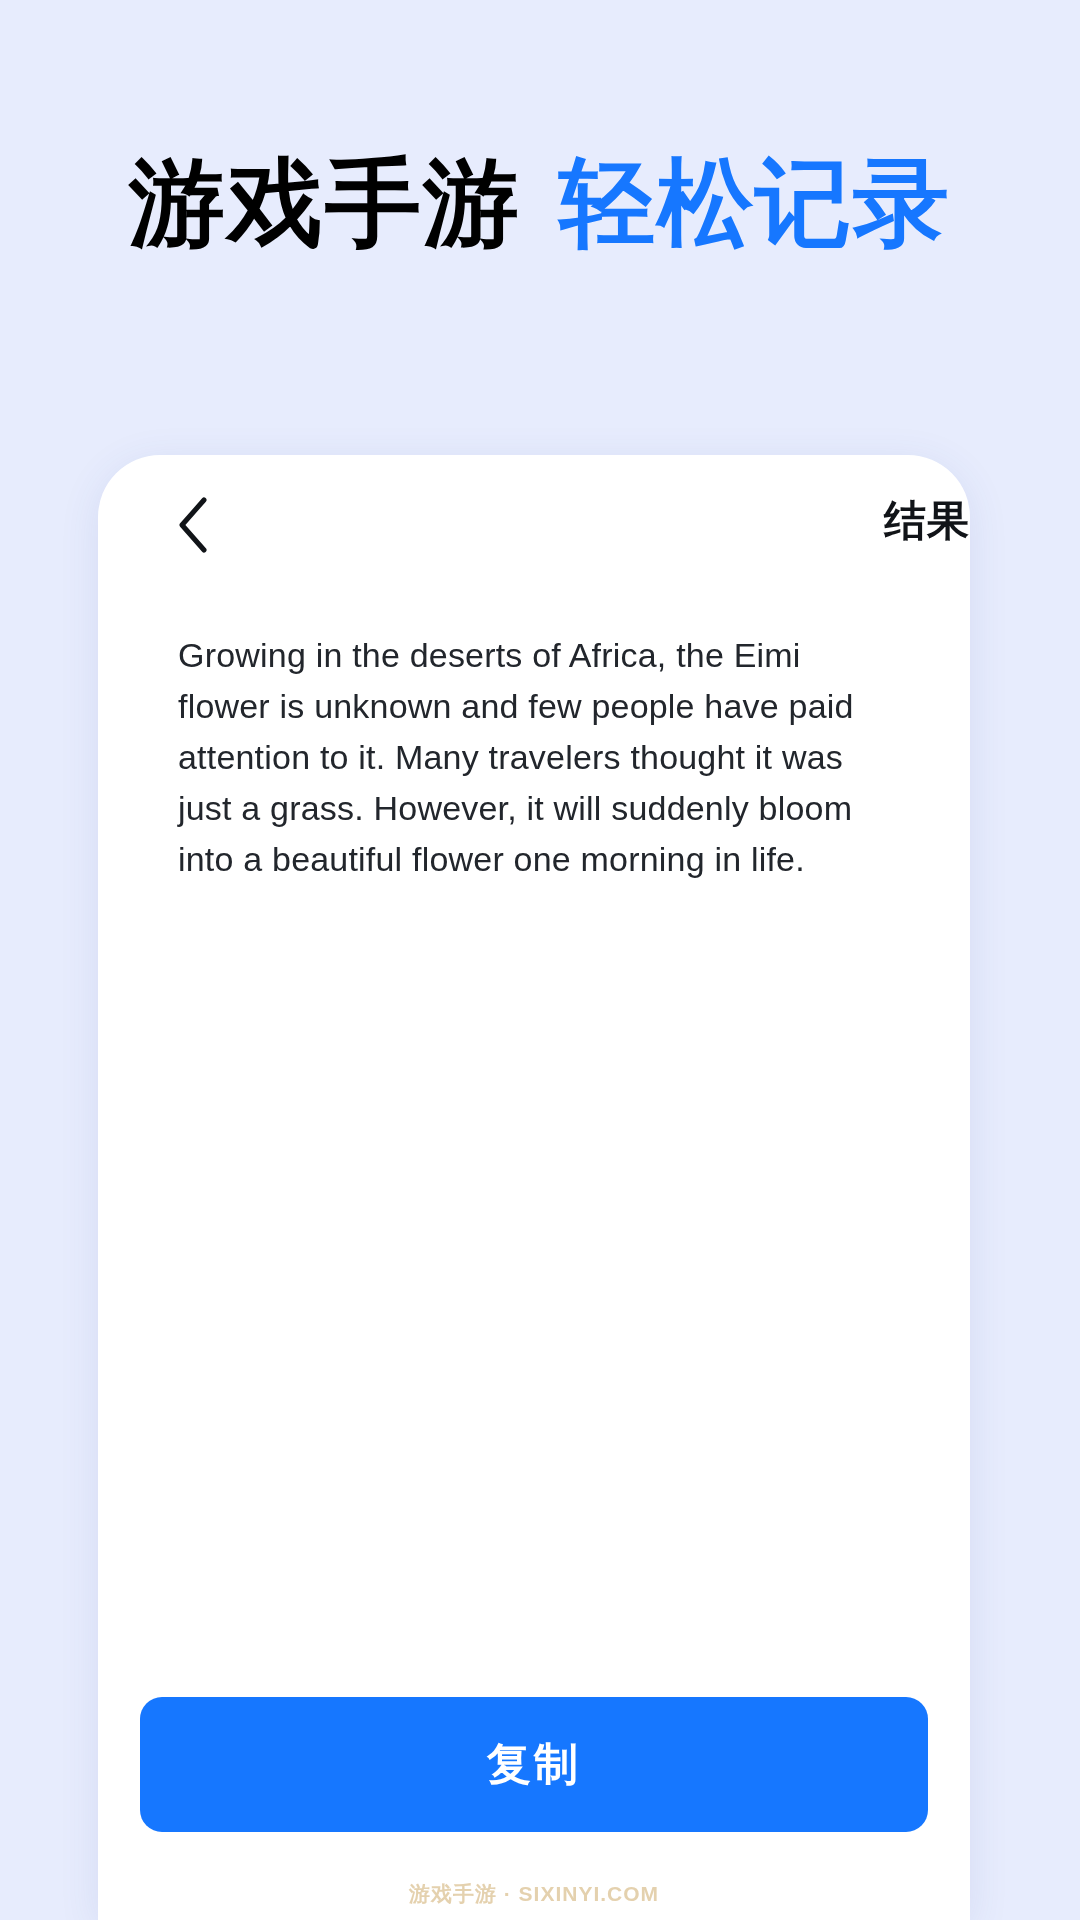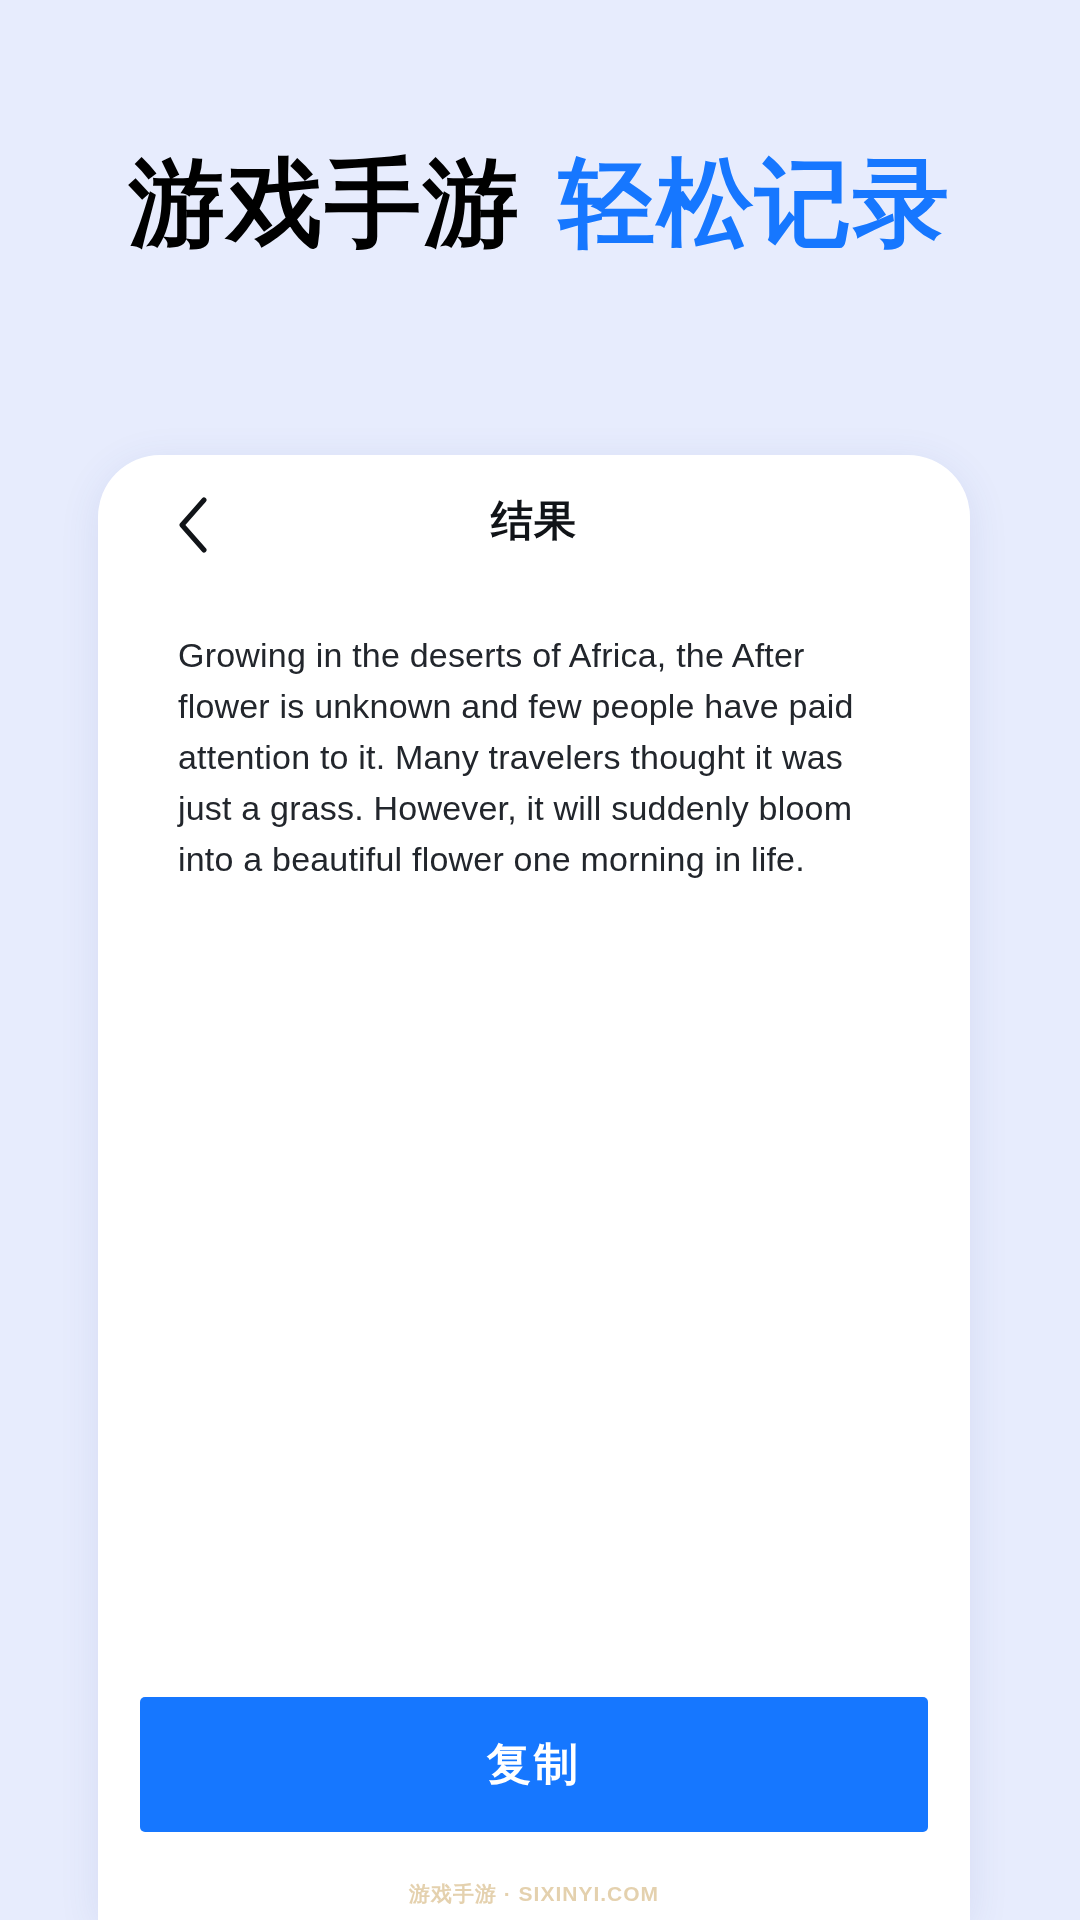"结果" .appbar-title { text-align: center -> right }
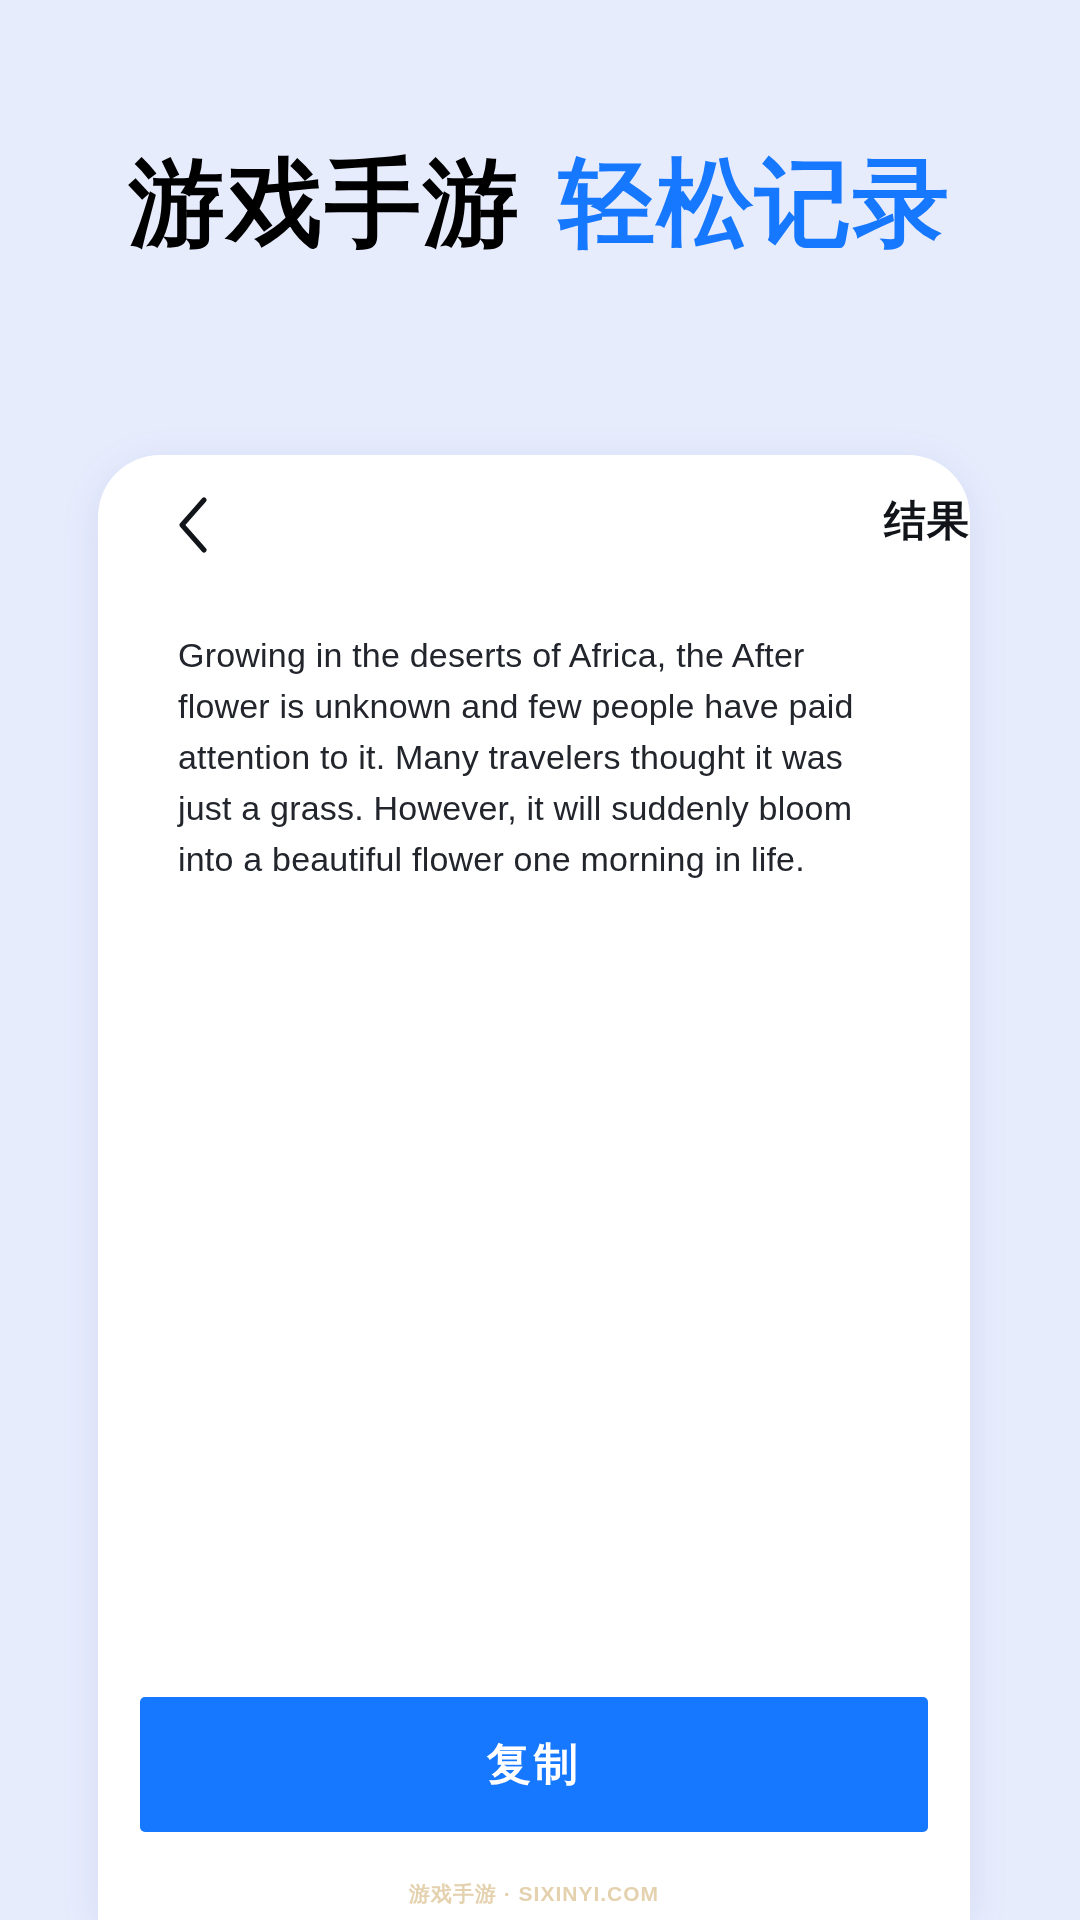"Growing in the deserts of" p { text: After -> Eimi }
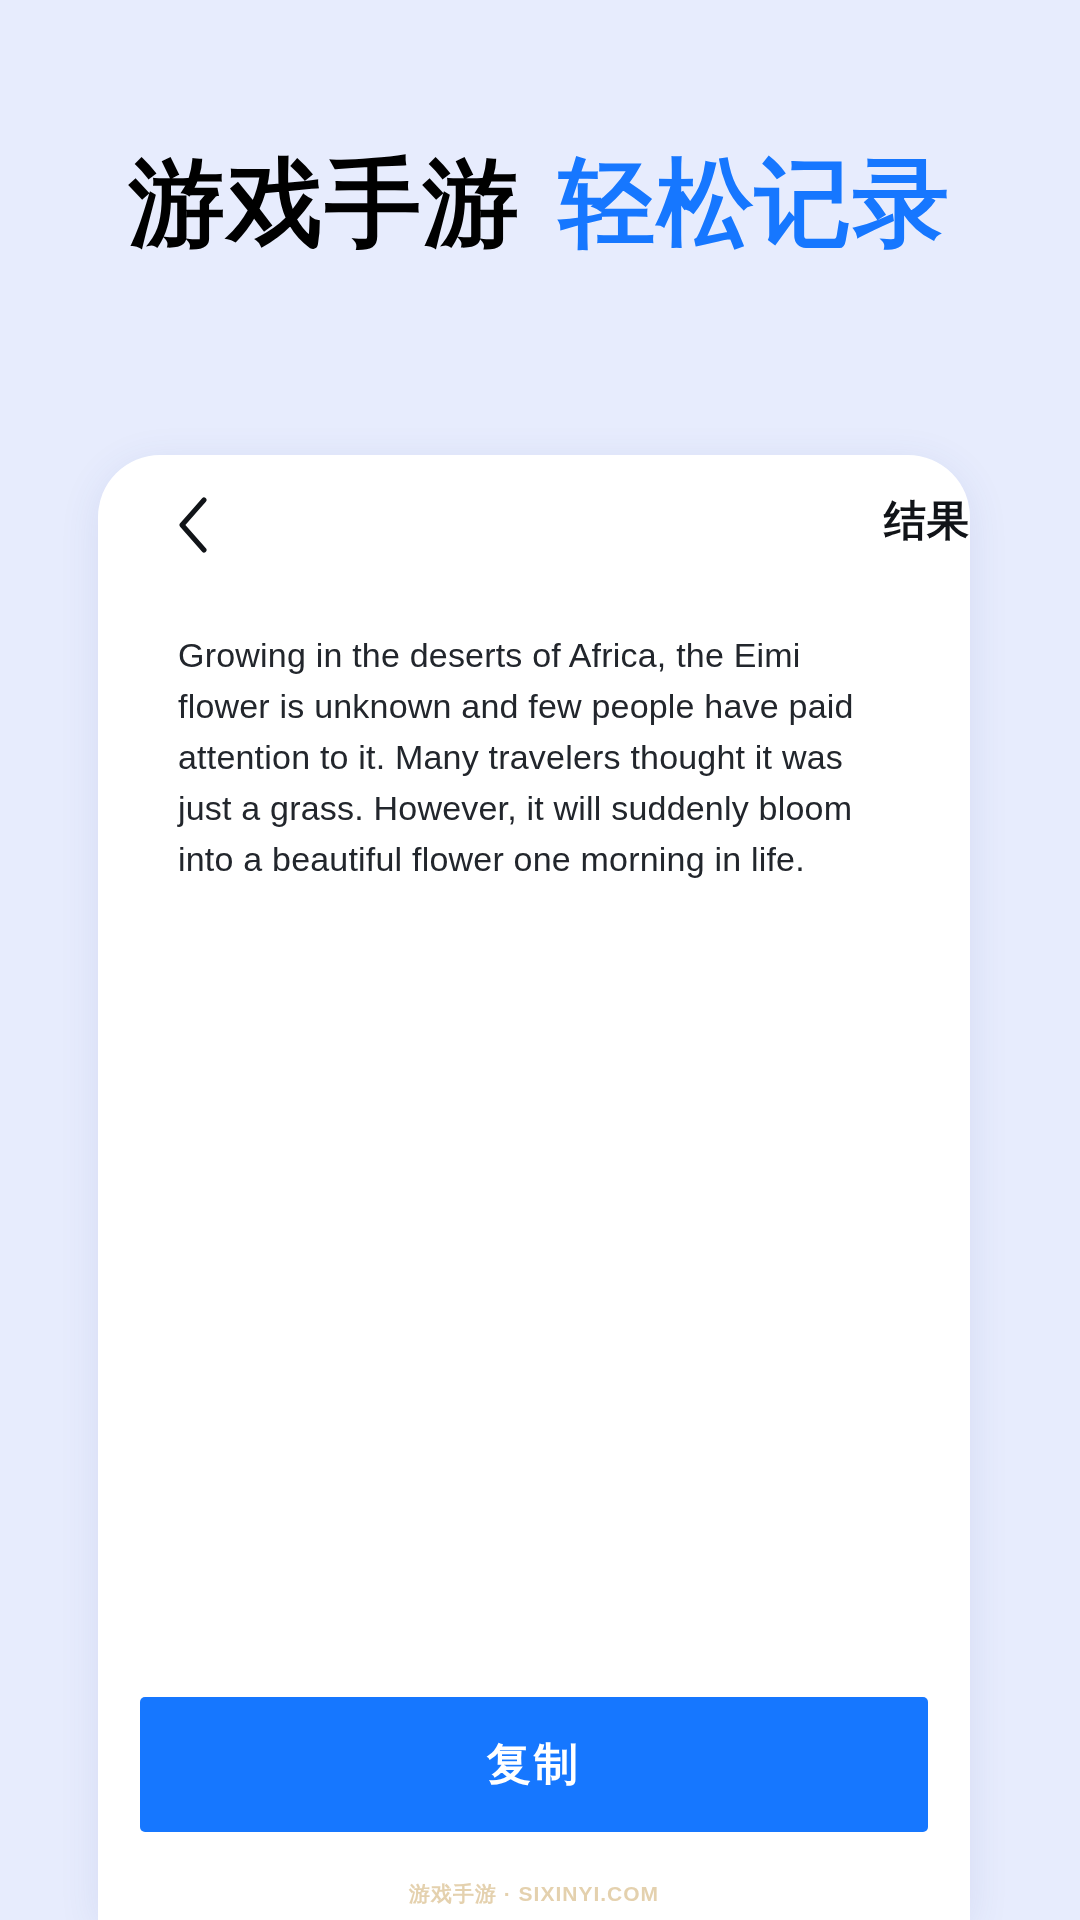"复制" .copy-btn { border-radius: 5px -> 22px }
